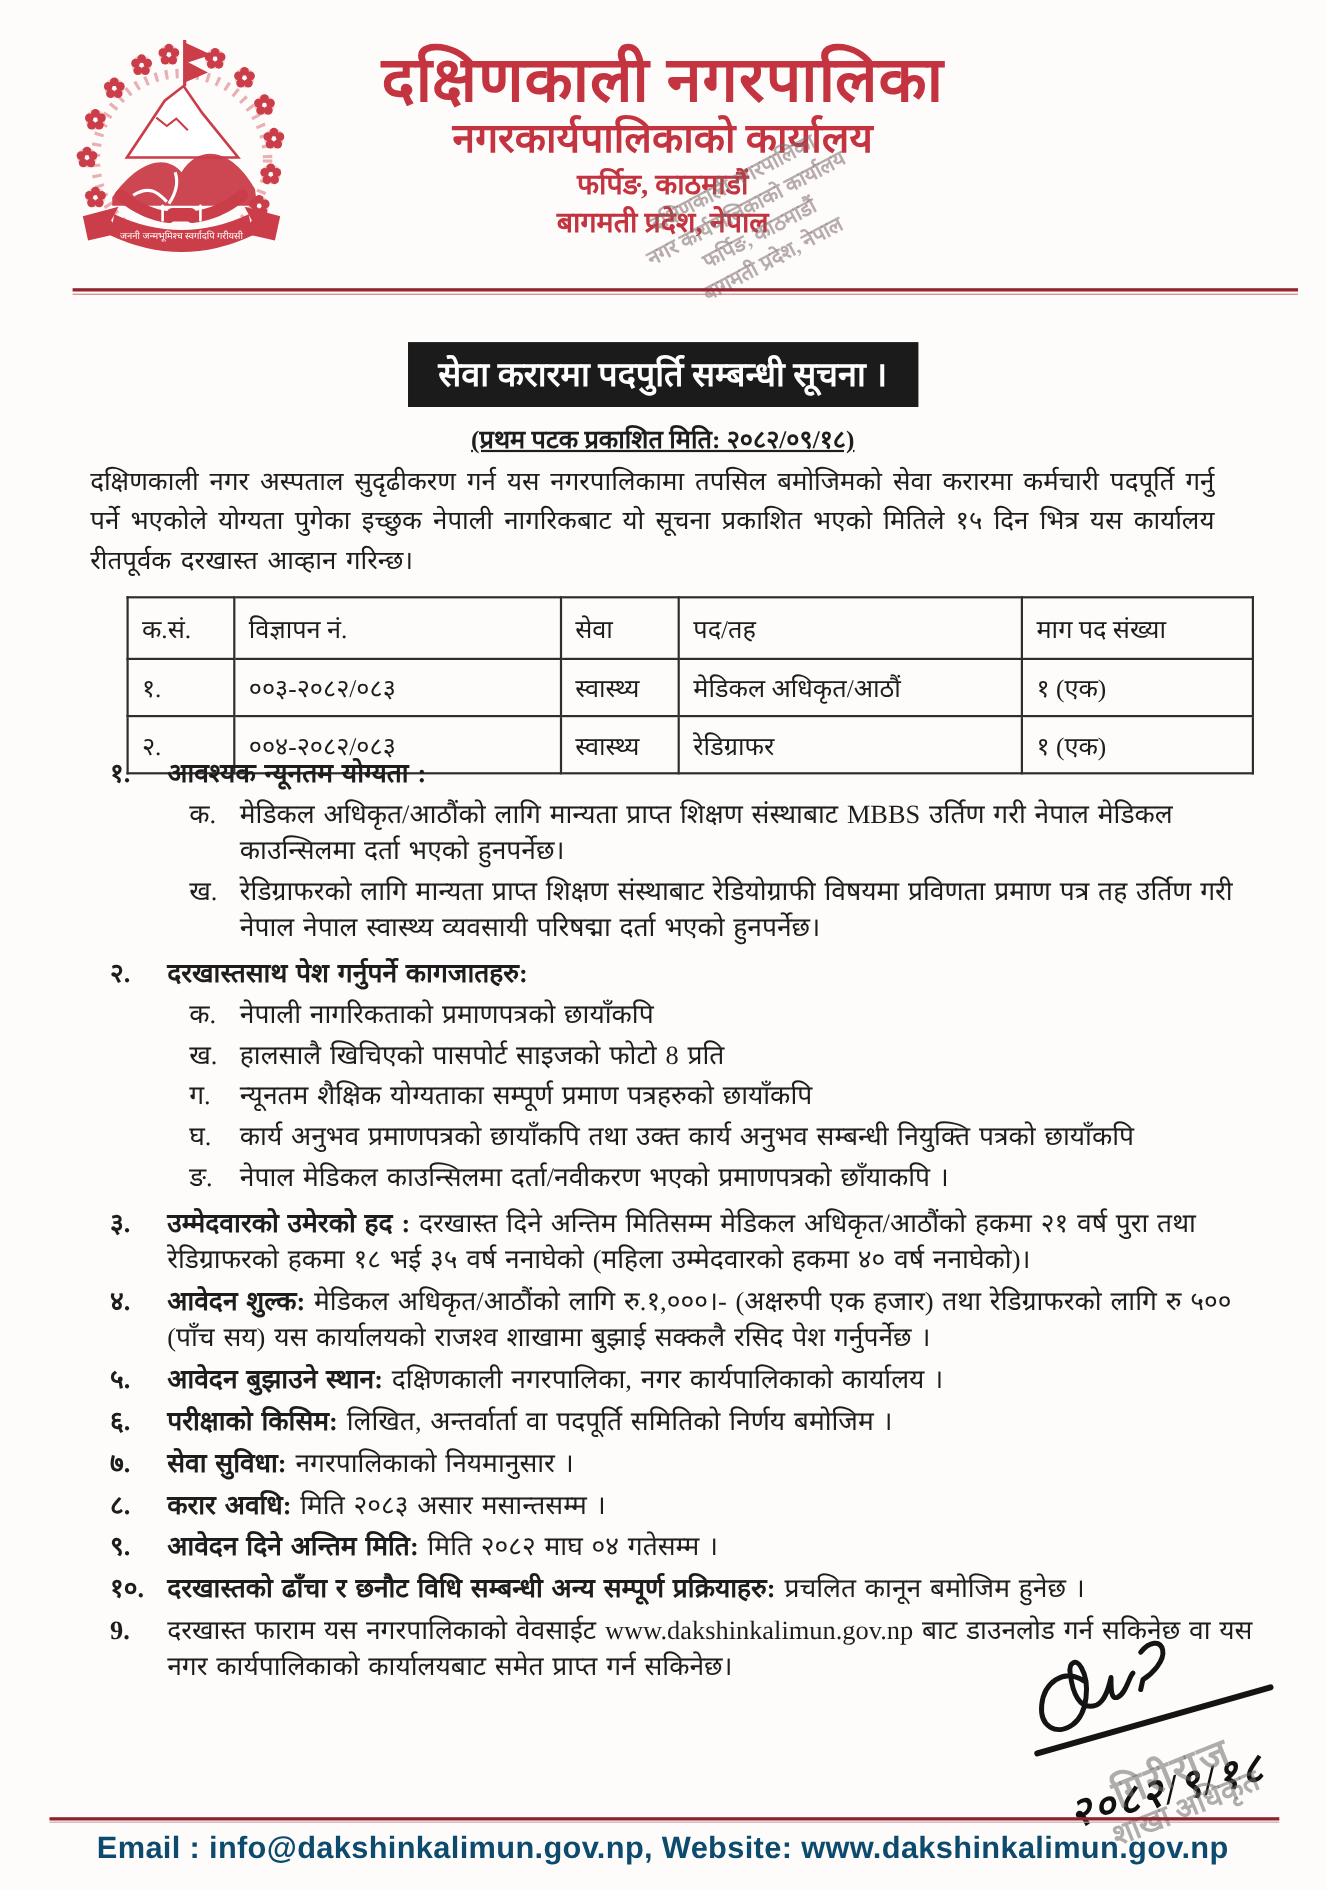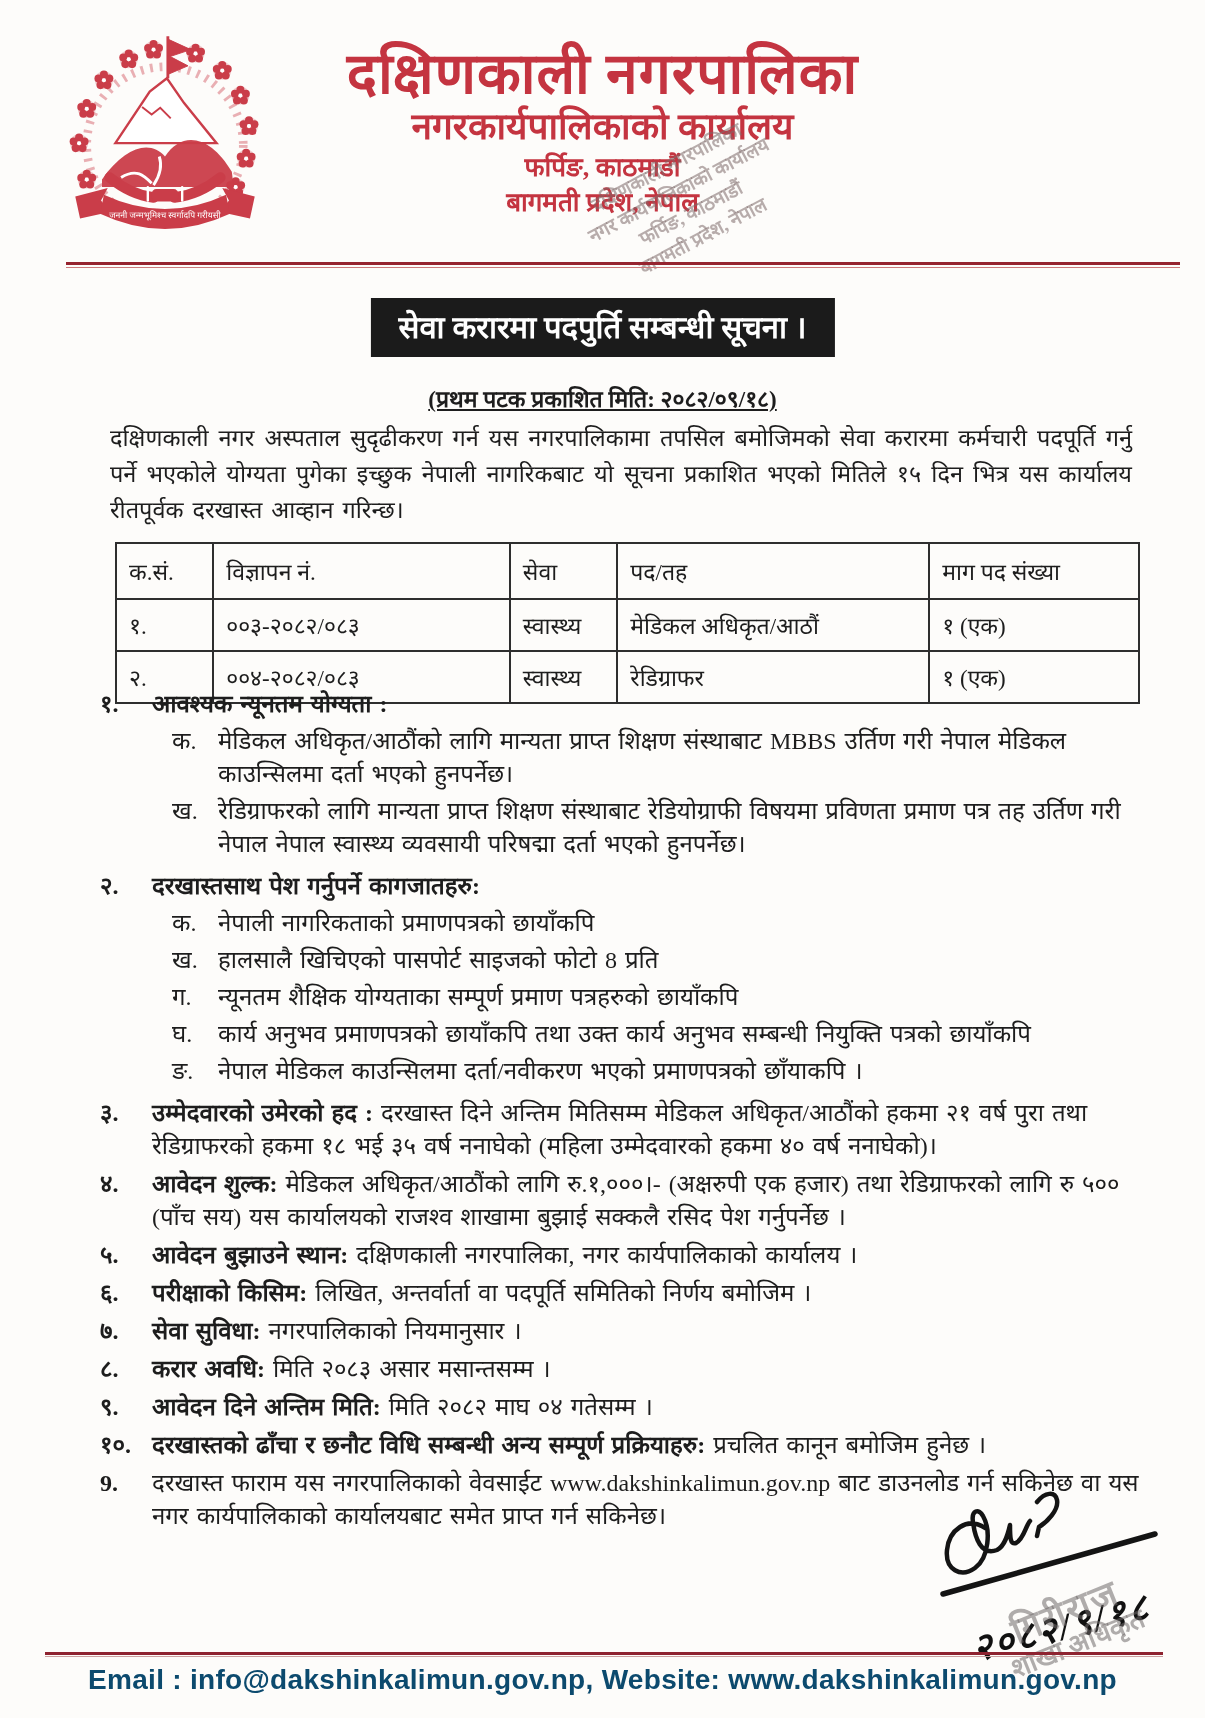"सेवा करारमा पदपुर्ति सम्बन्धी सूचना" .notice-box { top: 298px -> 311px }
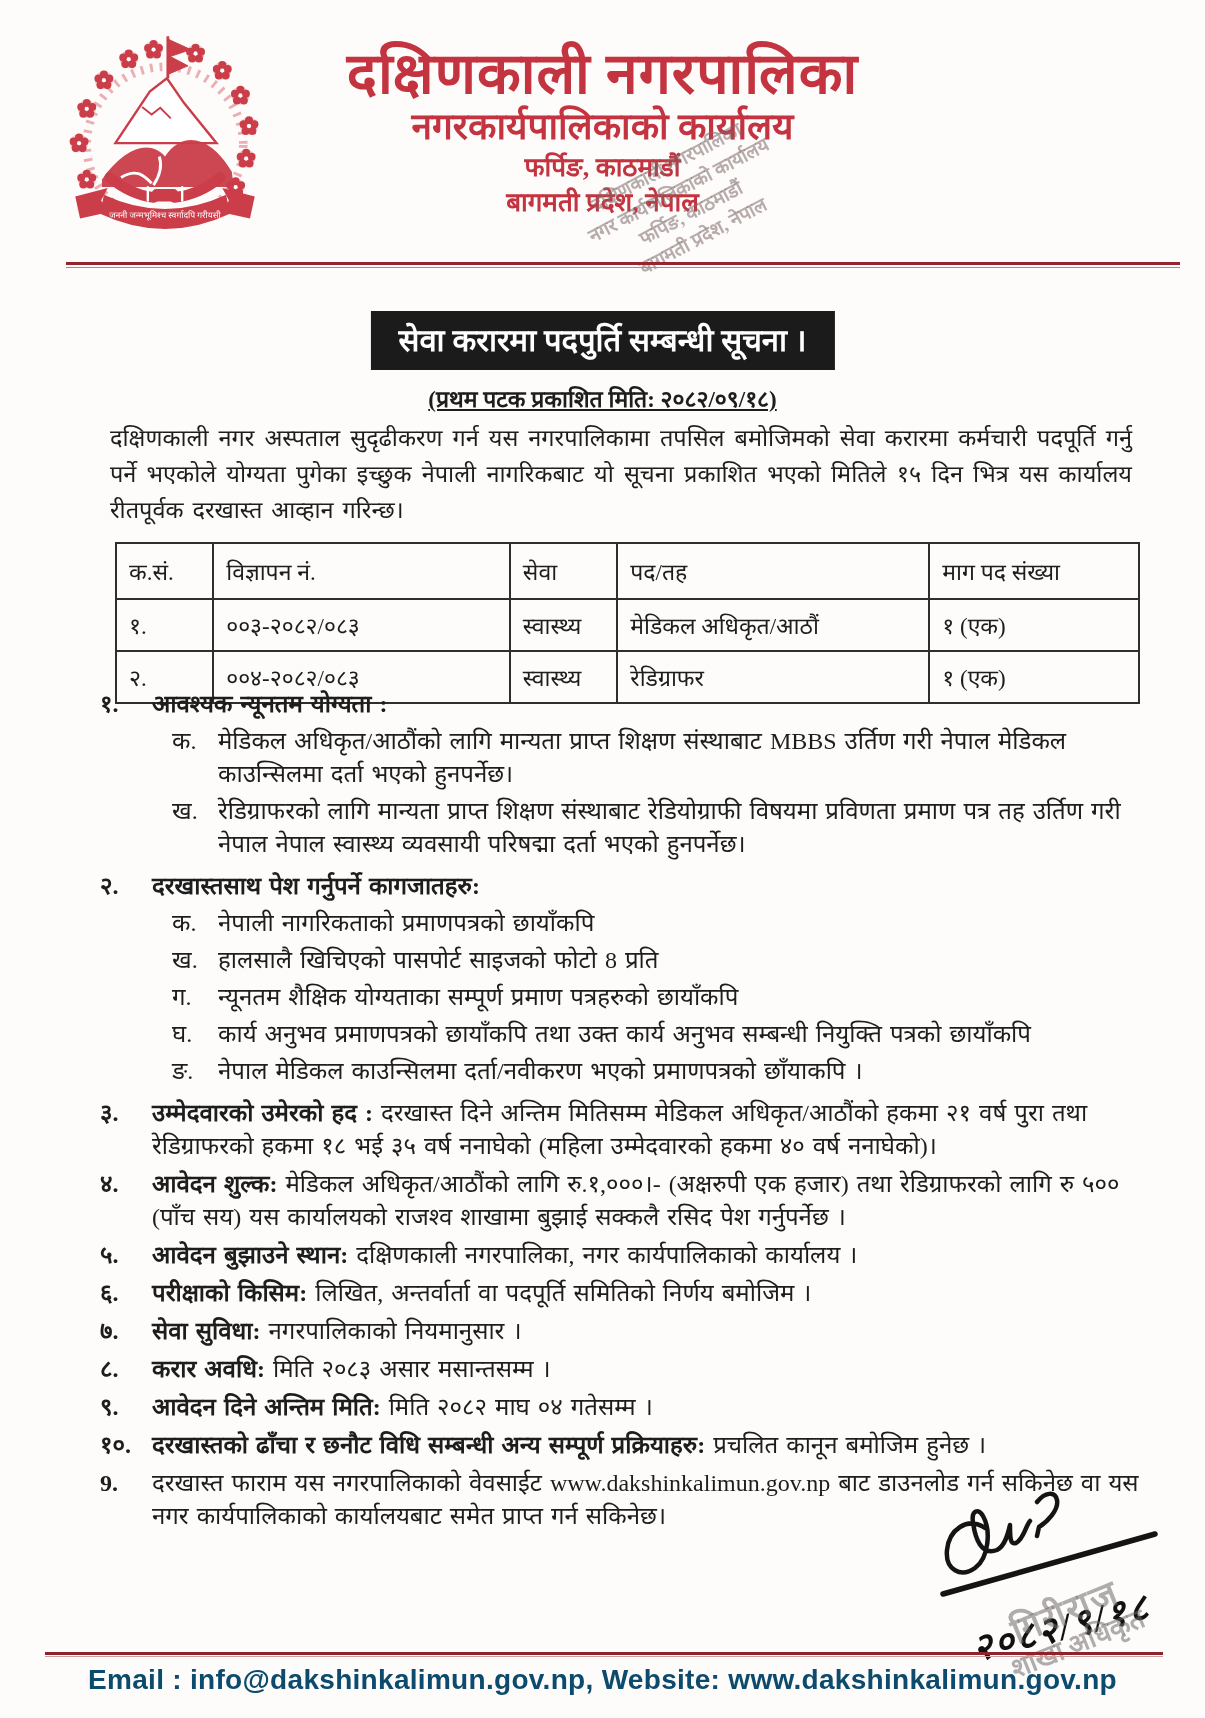"दक्षिणकाली नगर अस्पताल सुदृढीकरण गर्न" .intro { left: 110px -> 82px }
